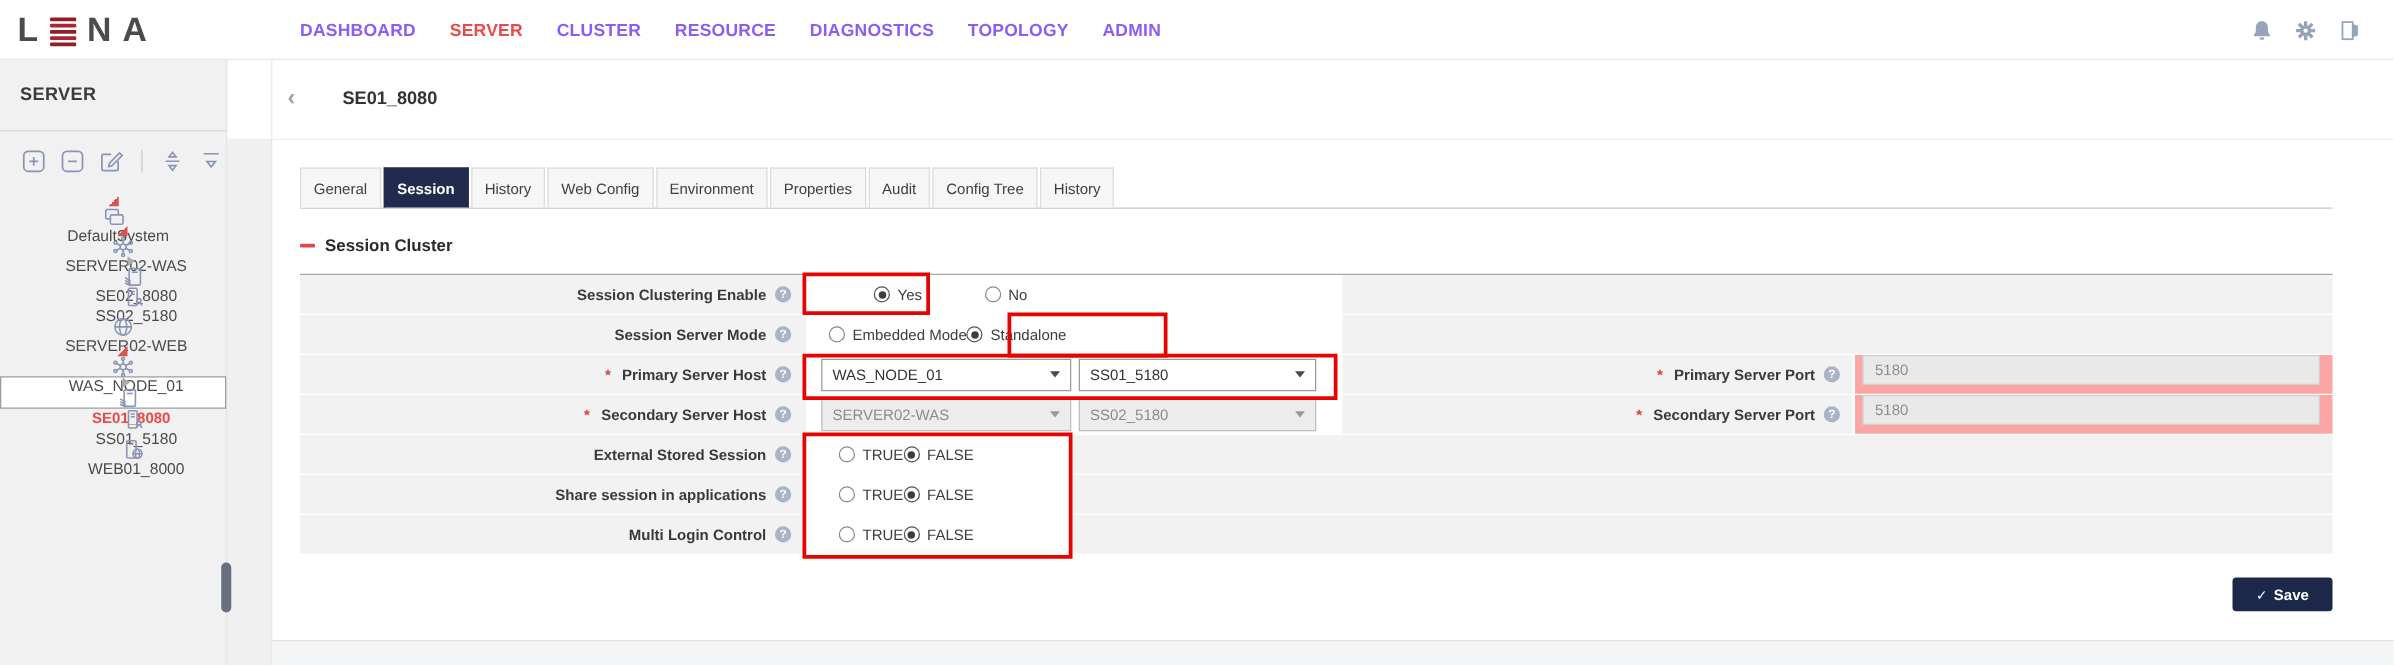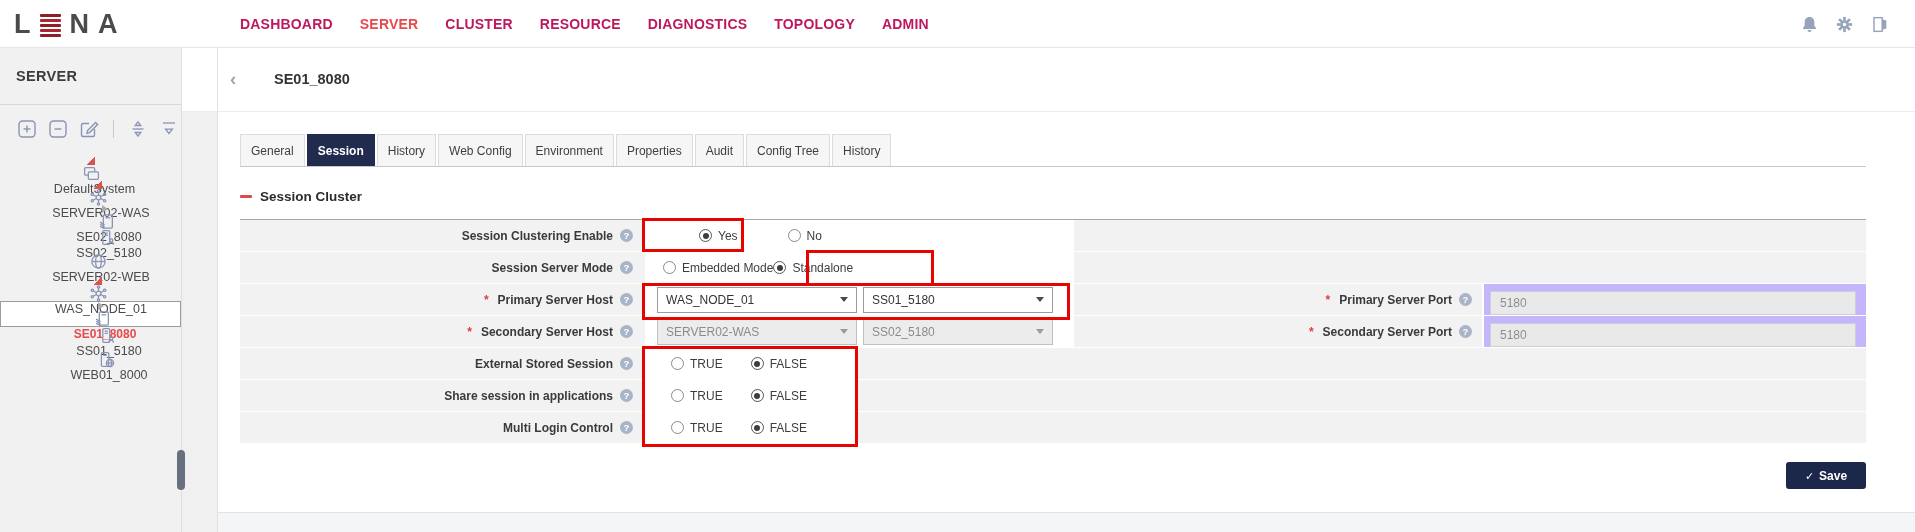"DASHBOARD" .nav-item { color: #be185d -> #8b5cf6 }
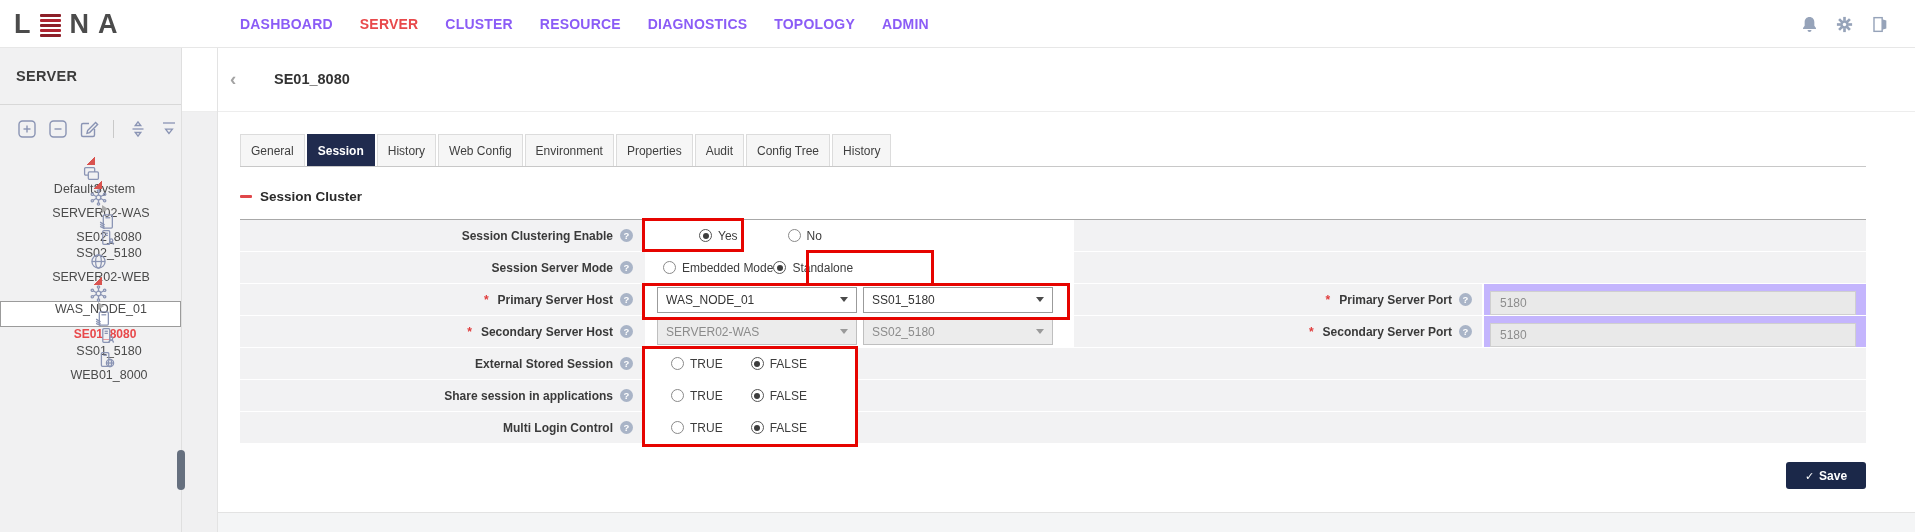"5180" .val3 { align-items: flex-end -> flex-start; background: #c4b5fd -> #fca5a5 }
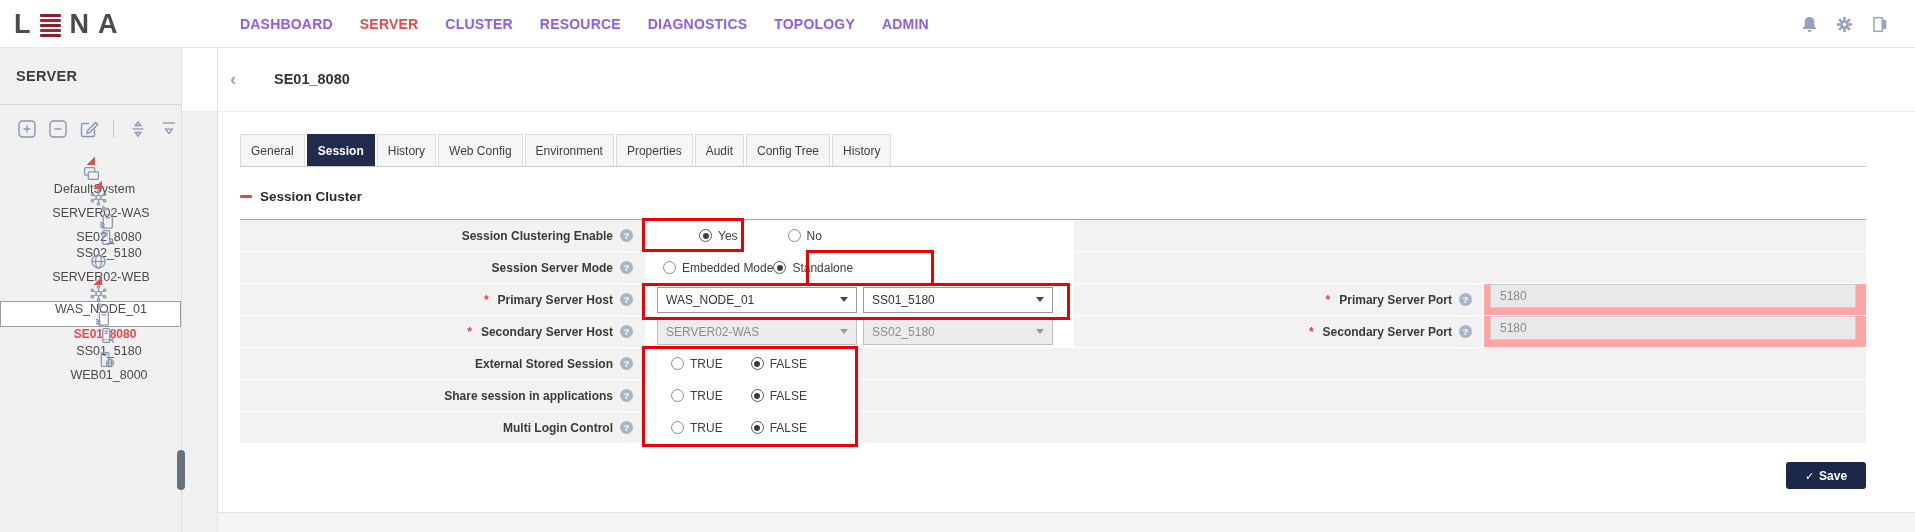"TRUE" .v-tf { gap: 28px -> none }
